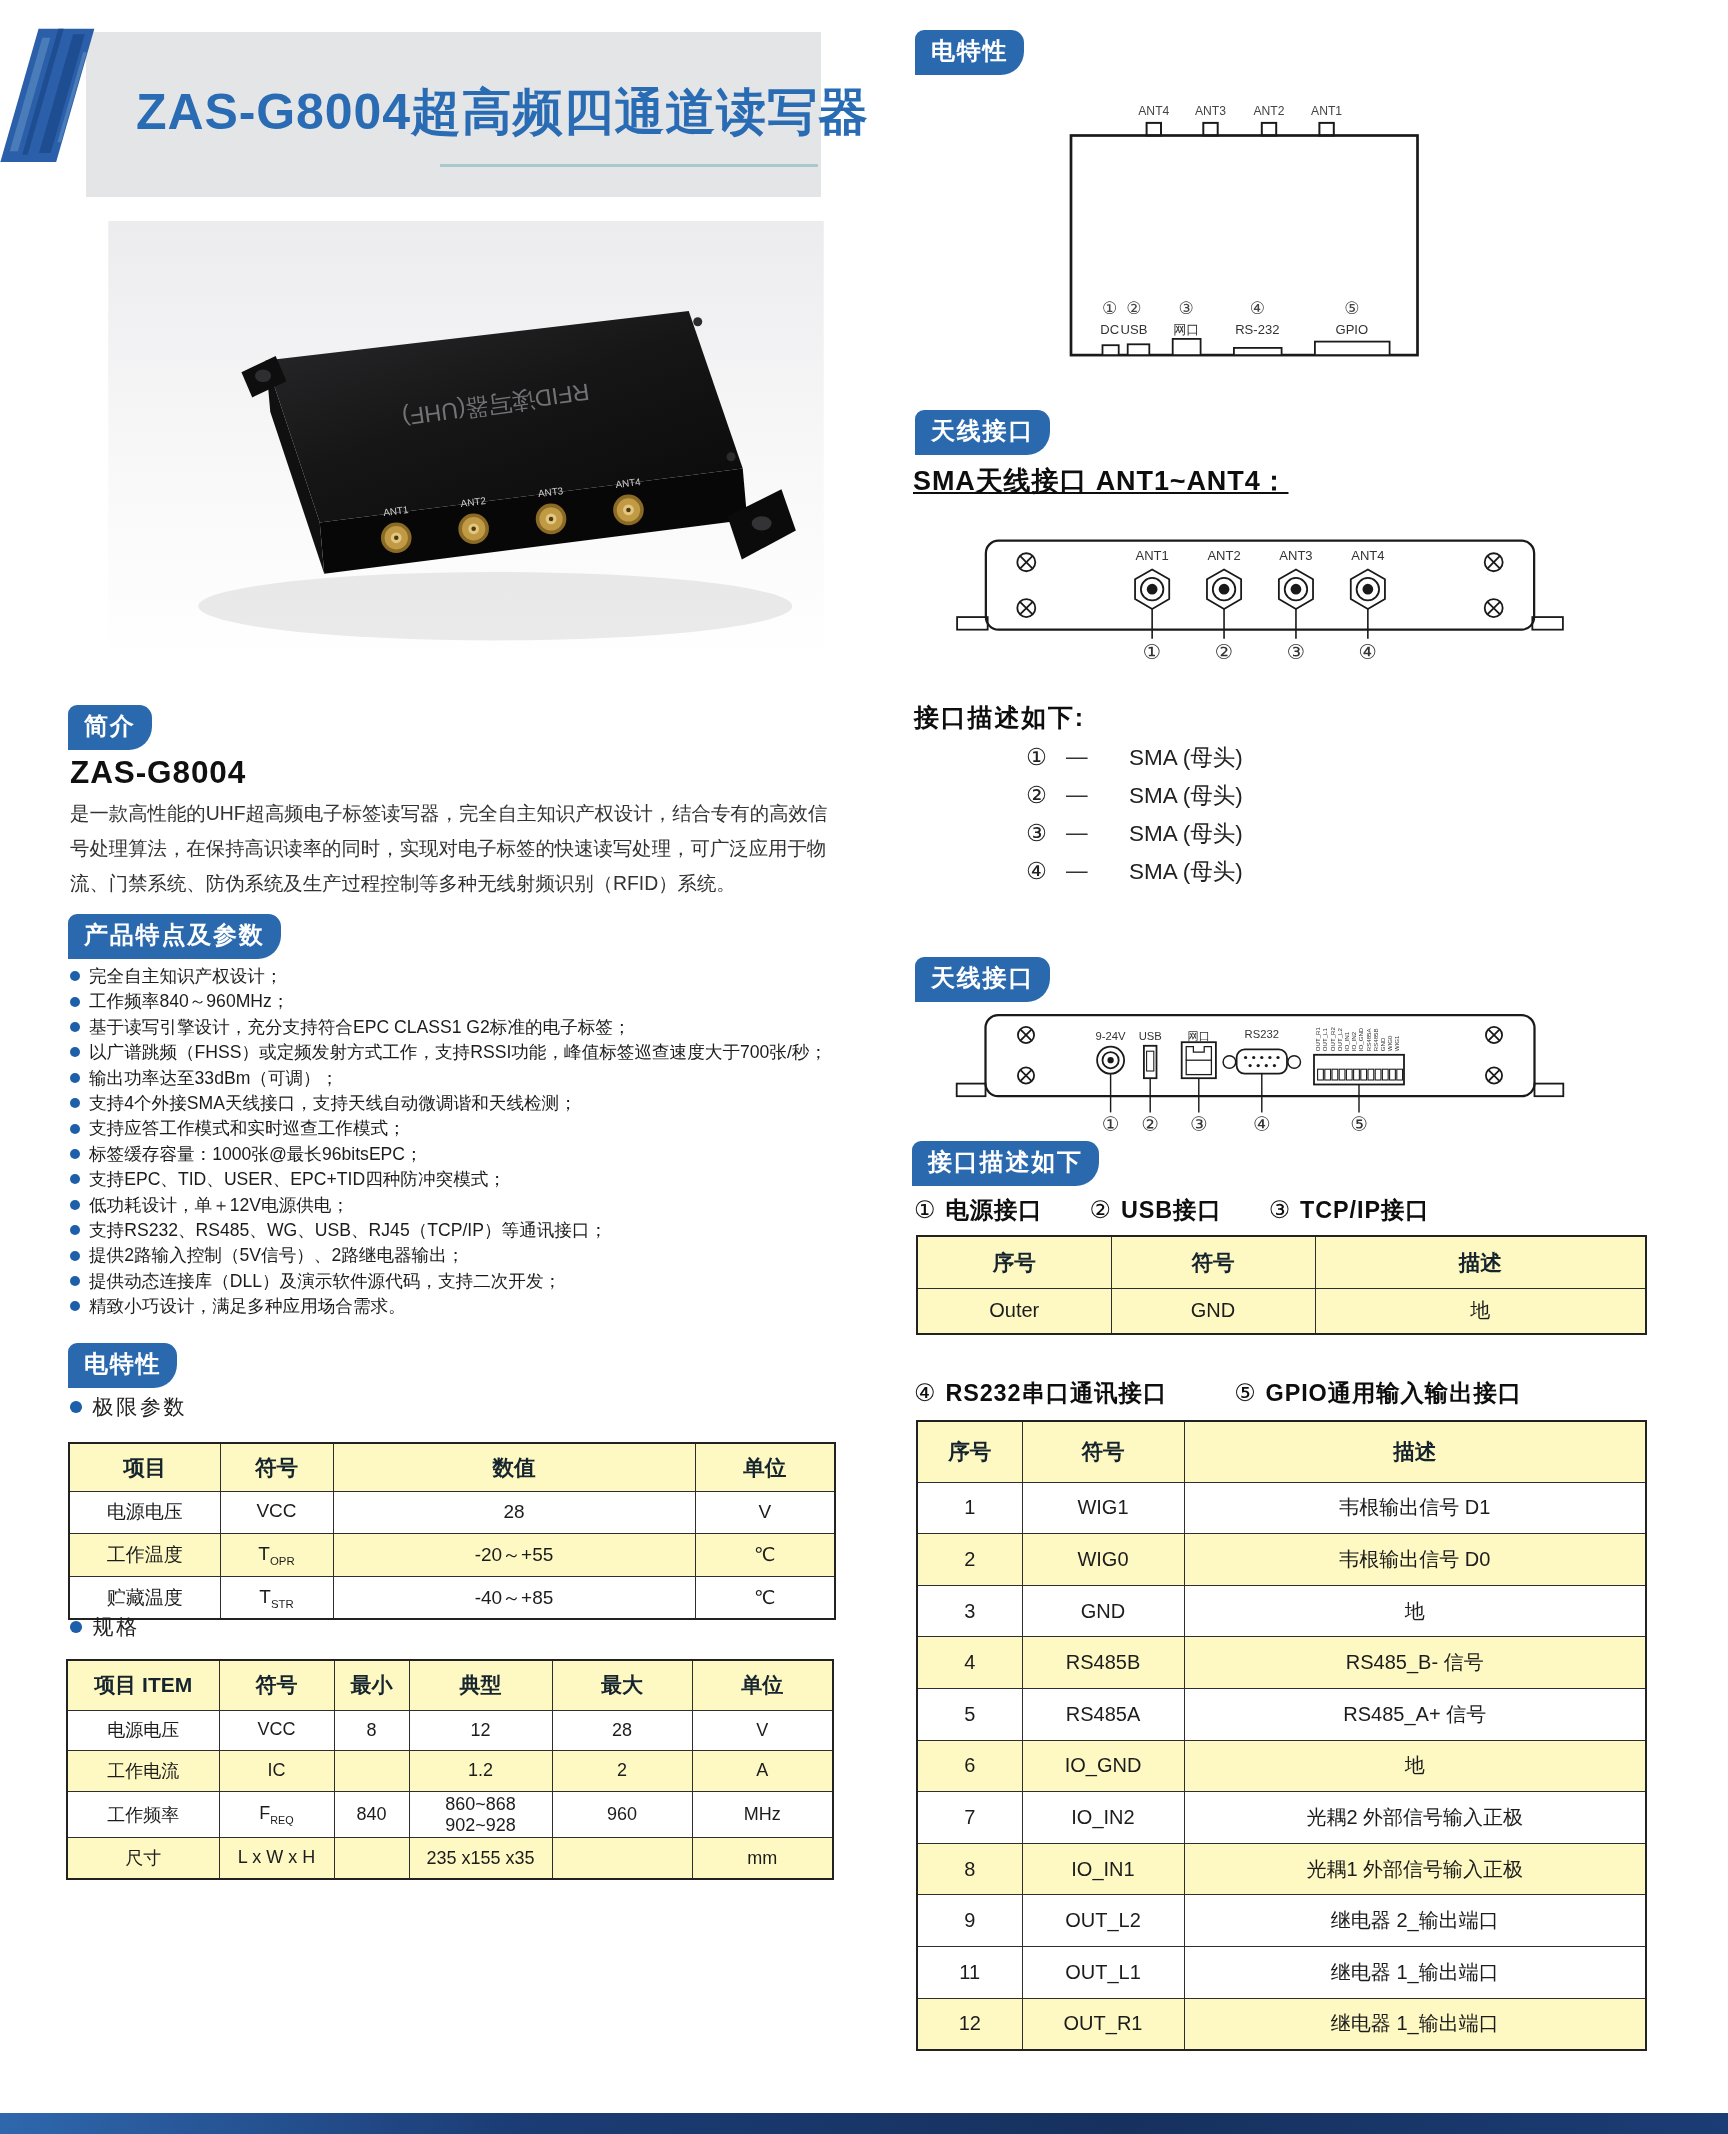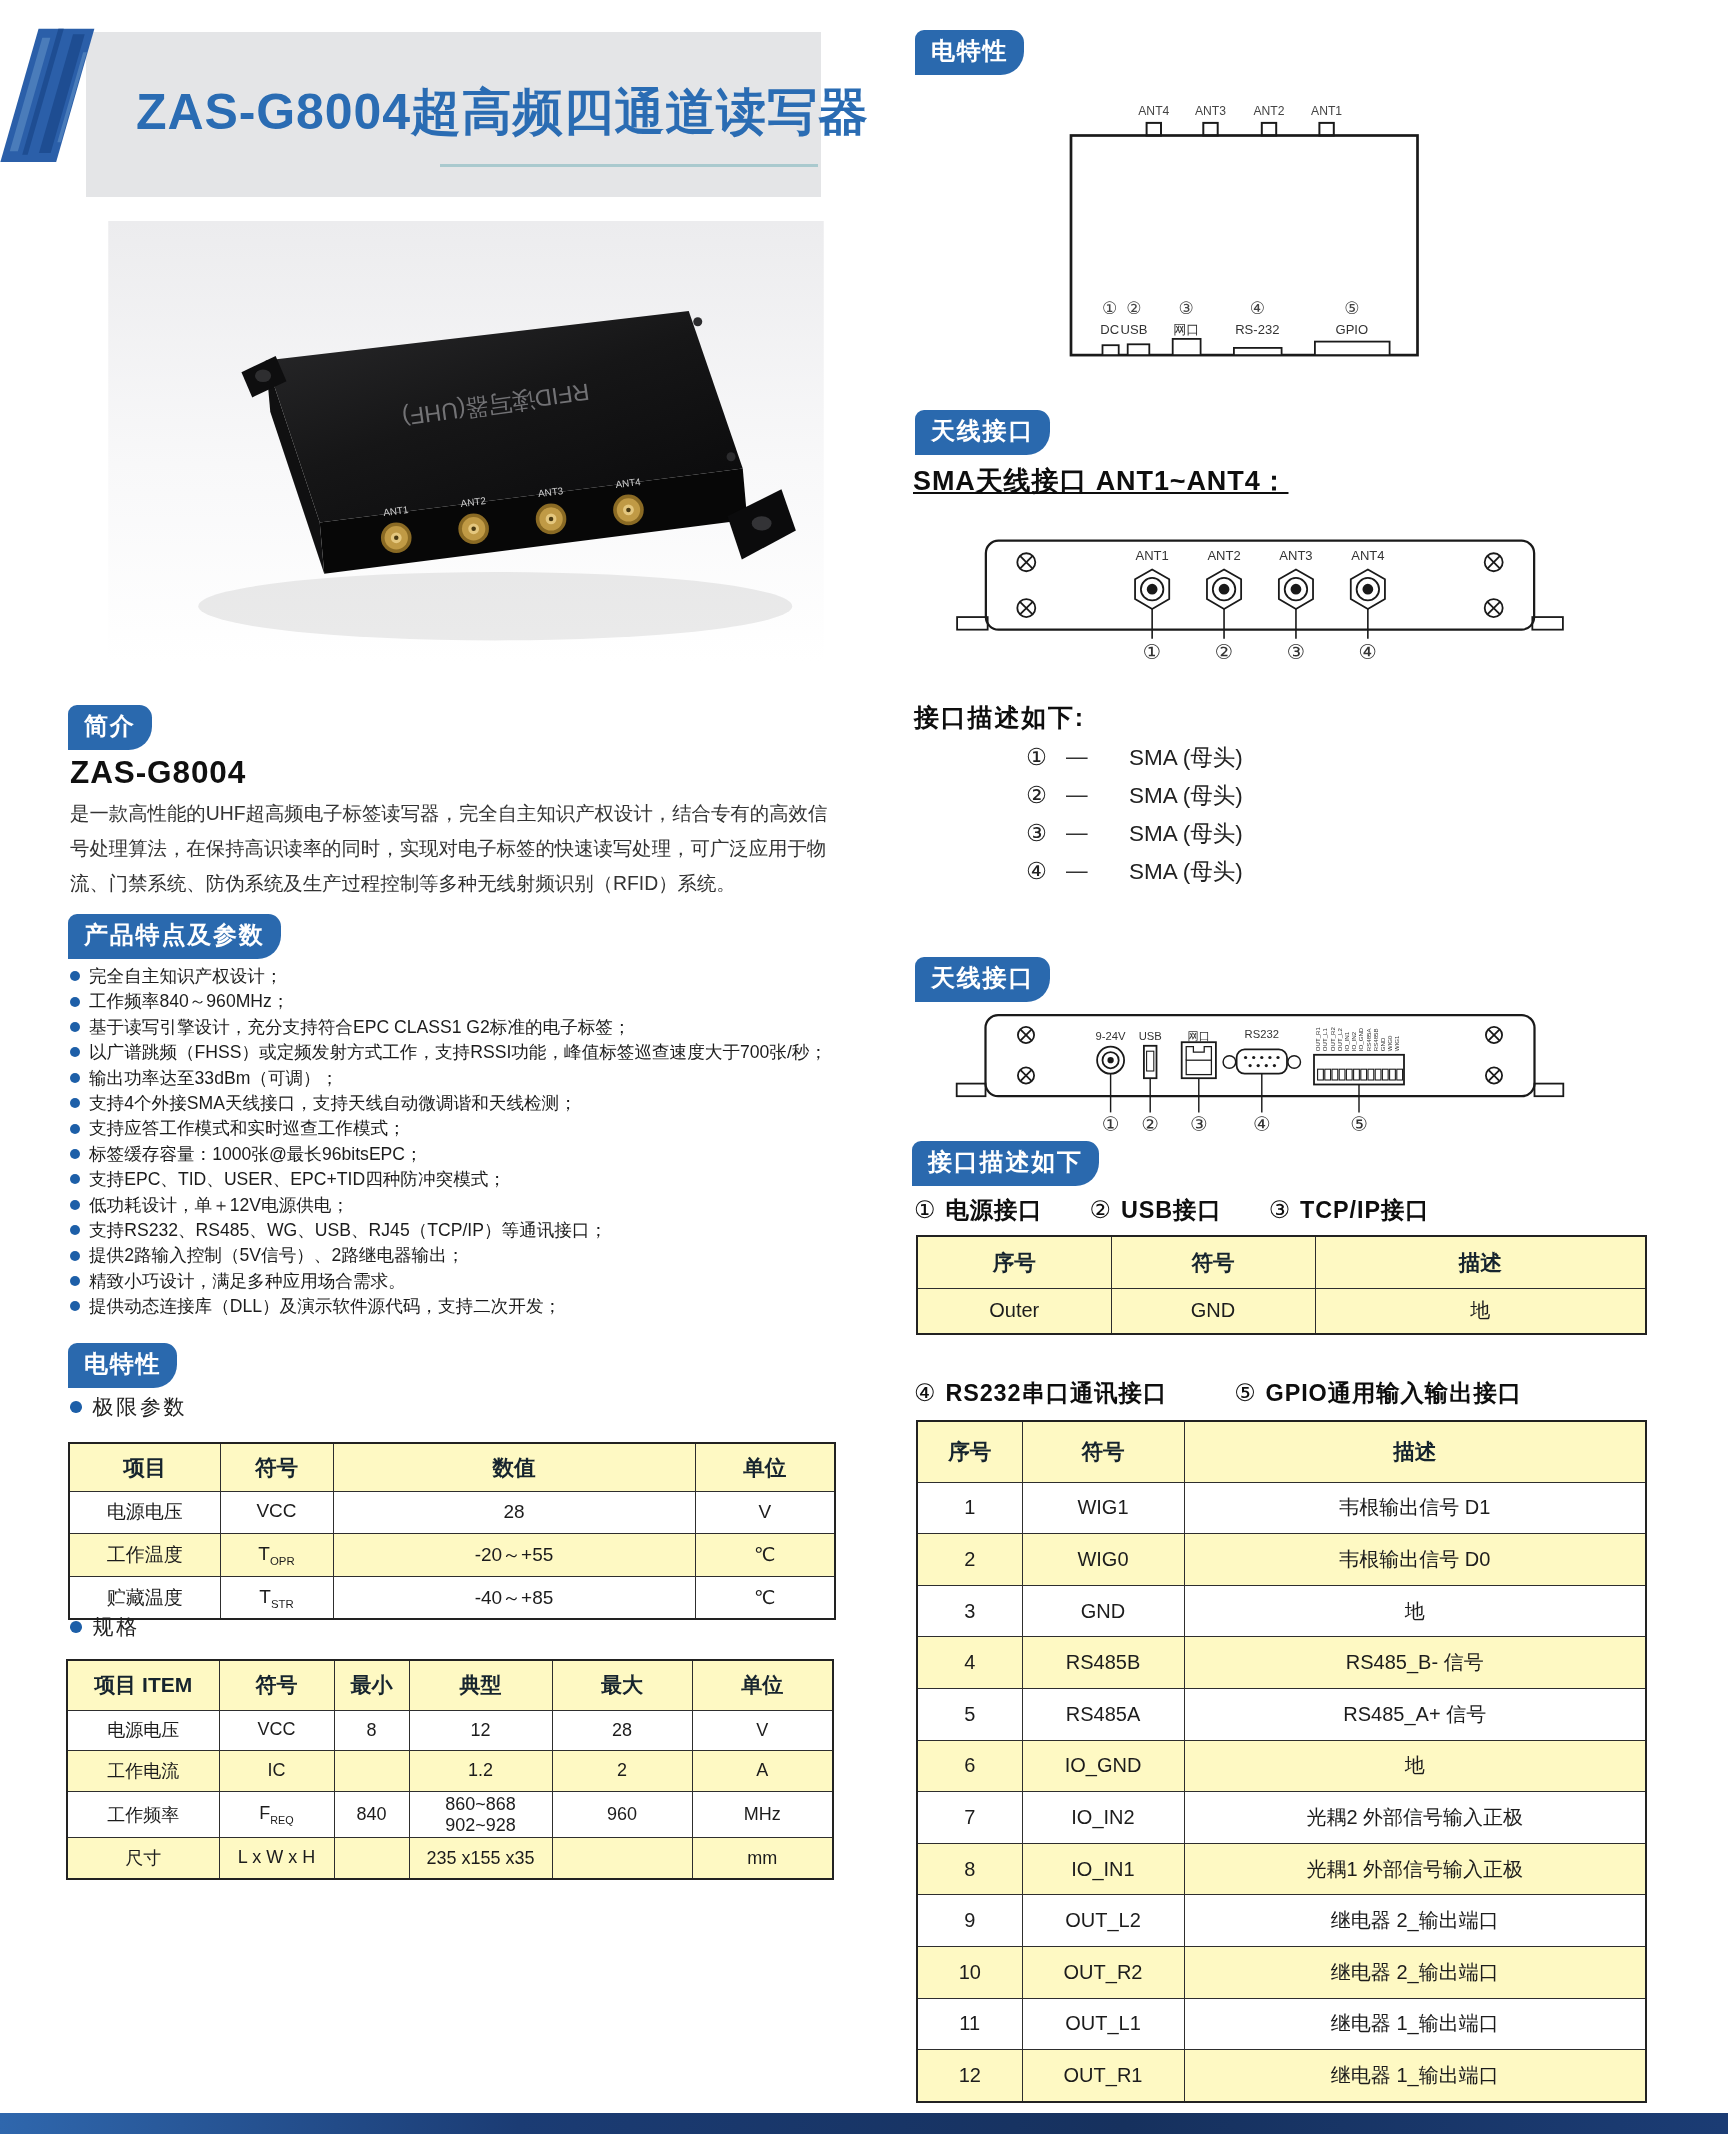"精致小巧设计，满足多种应用场合需求。" li { order: before "提供动态连接库（DLL）及演示软件源代码，支持二次开发；" -> after "提供动态连接库（DLL）及演示软件源代码，支持二次开发；" }
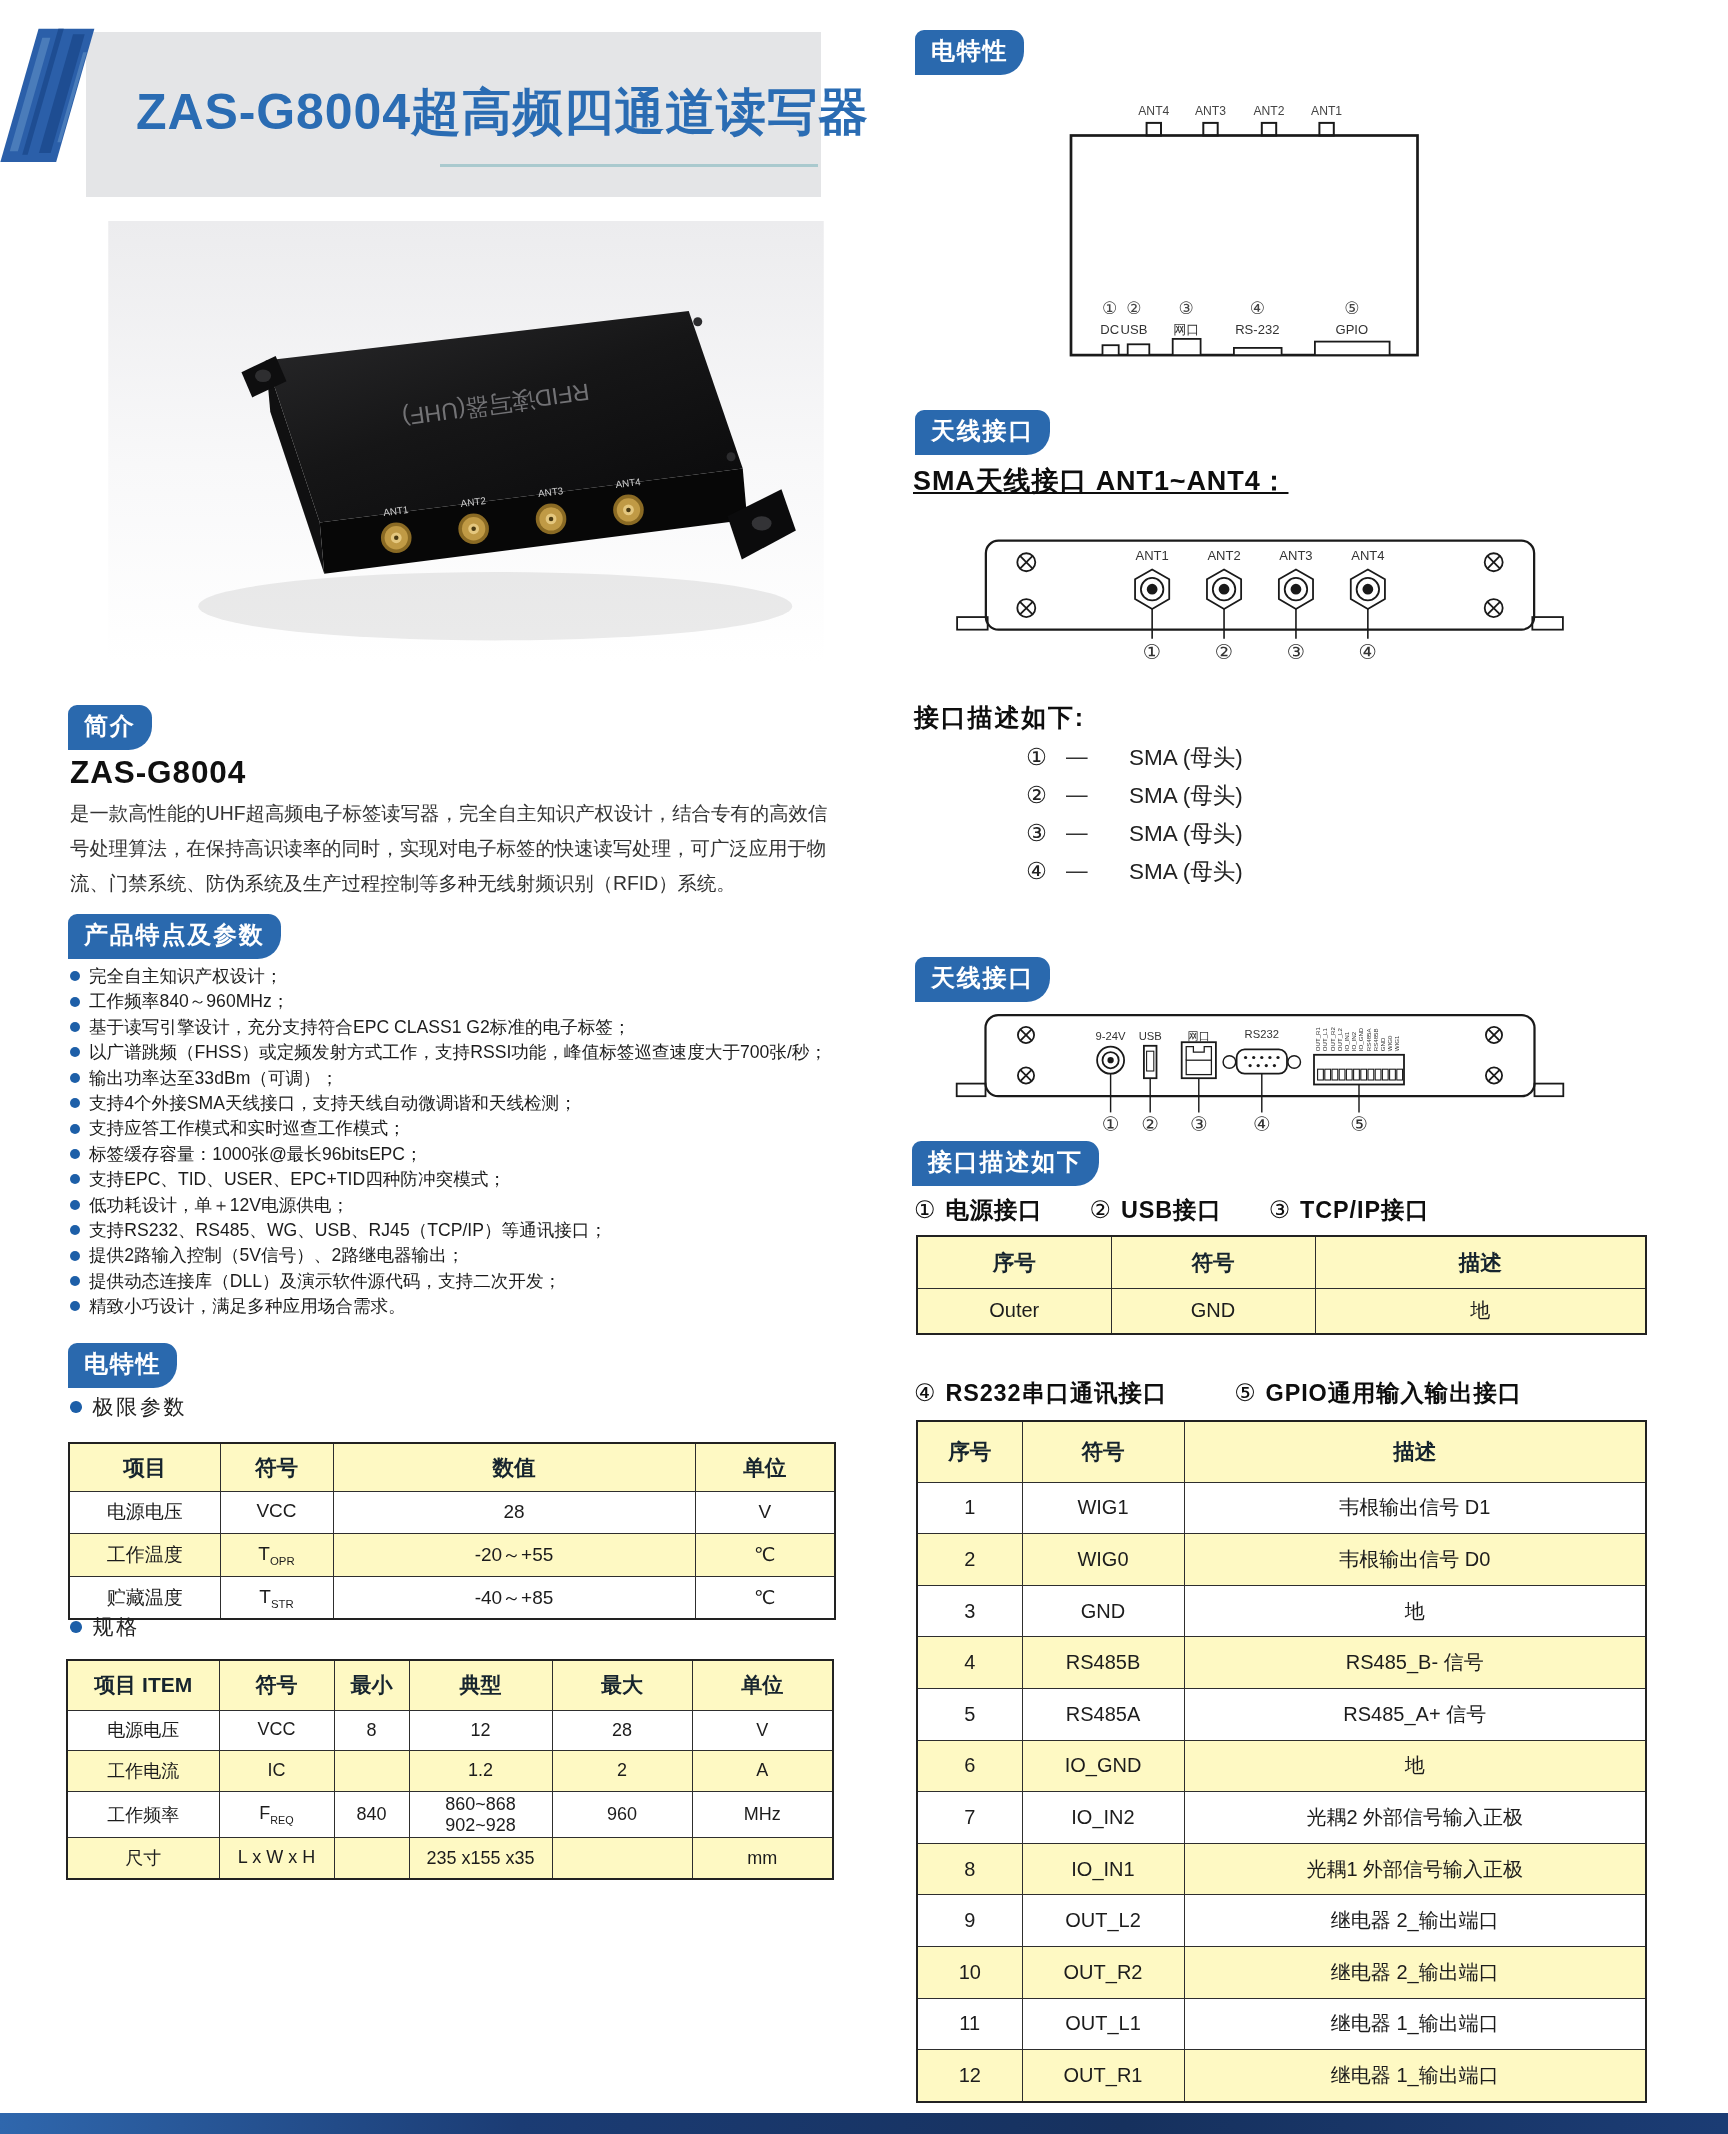"10" tr.zebra { html: <tr> <td>10</td> <td>OUT_R2</td> <td>继电器 2_输出端口</td> </tr> -> none }
